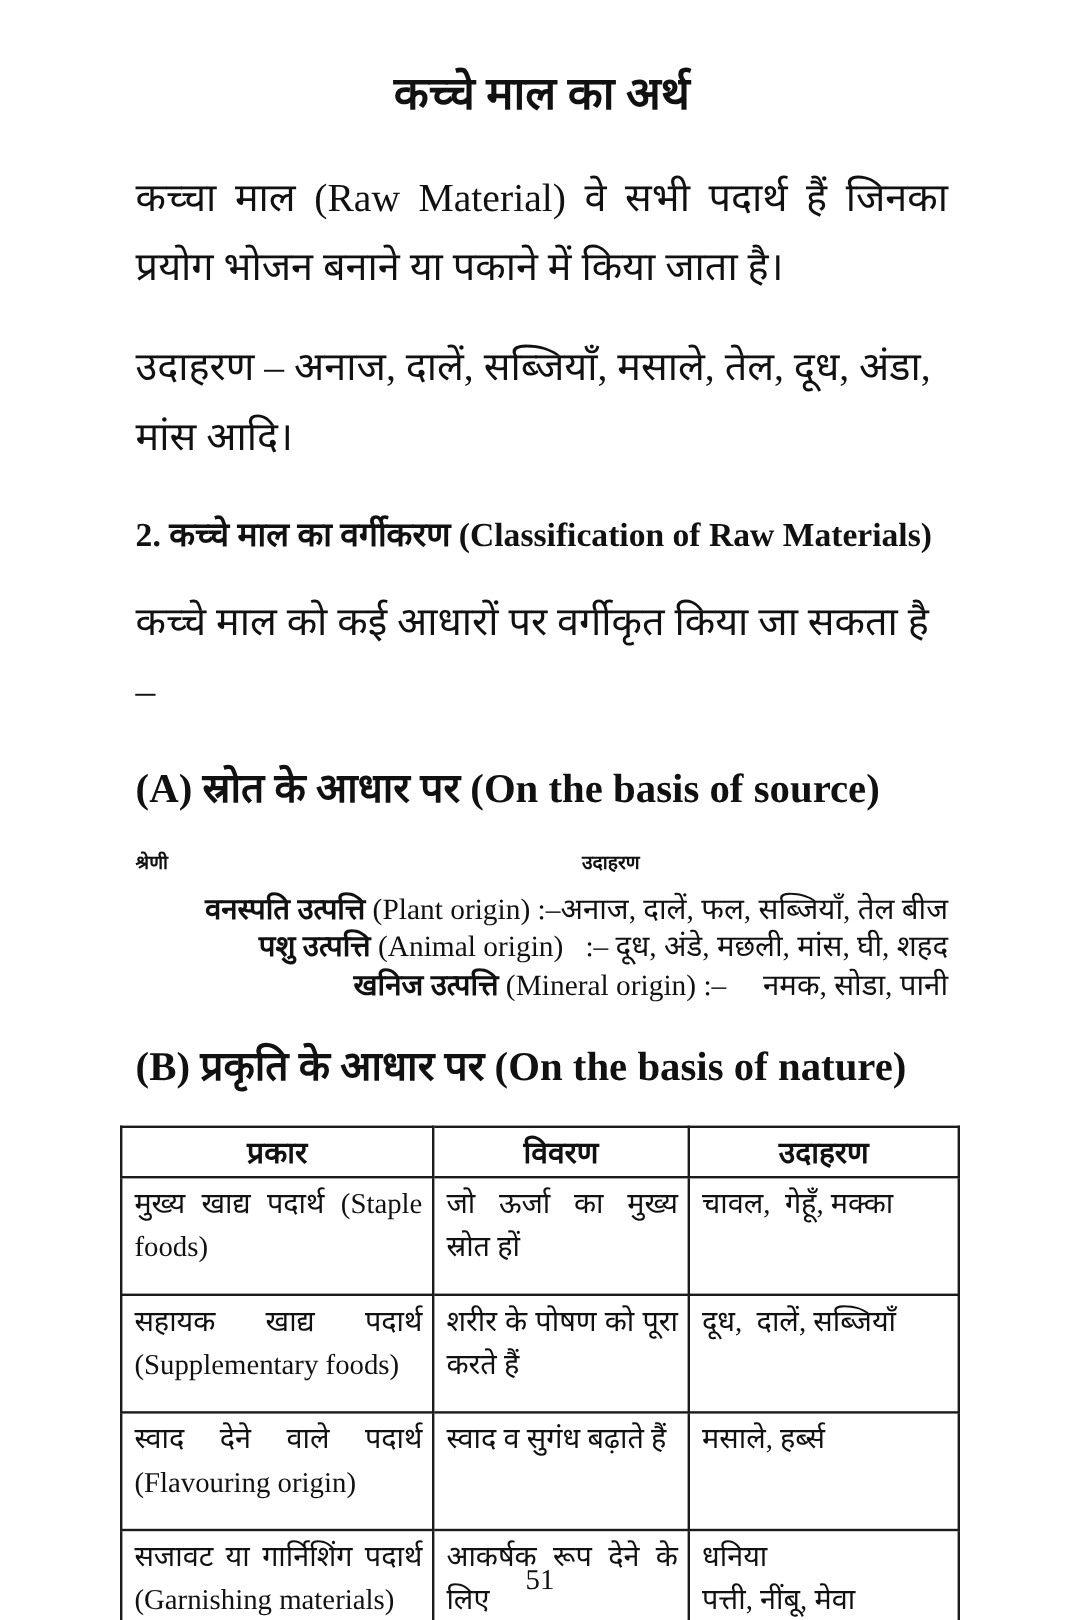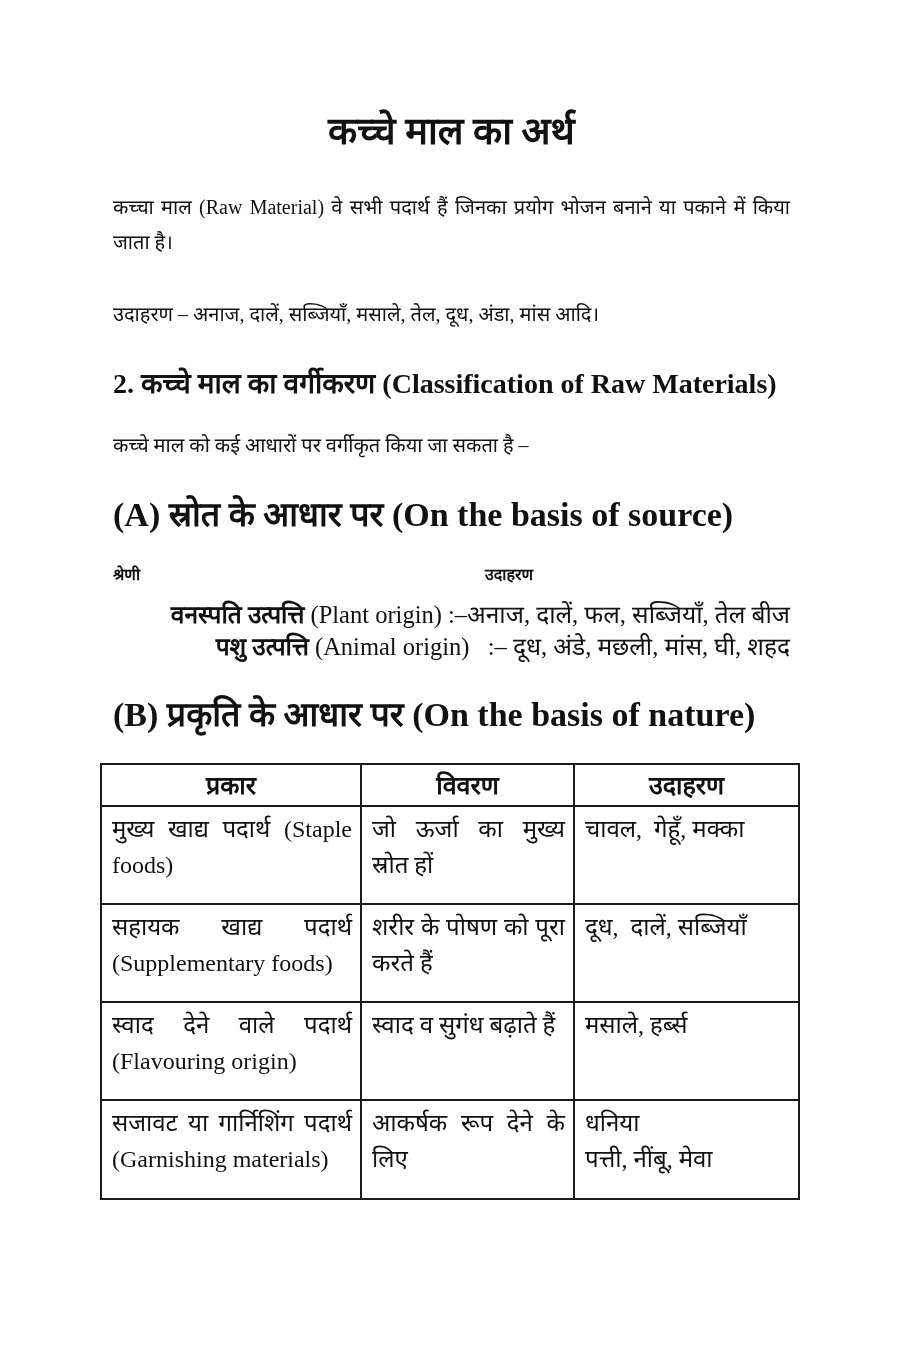"कच्चे माल का अर्थ" .page-title { margin-top: 108px -> 56px }
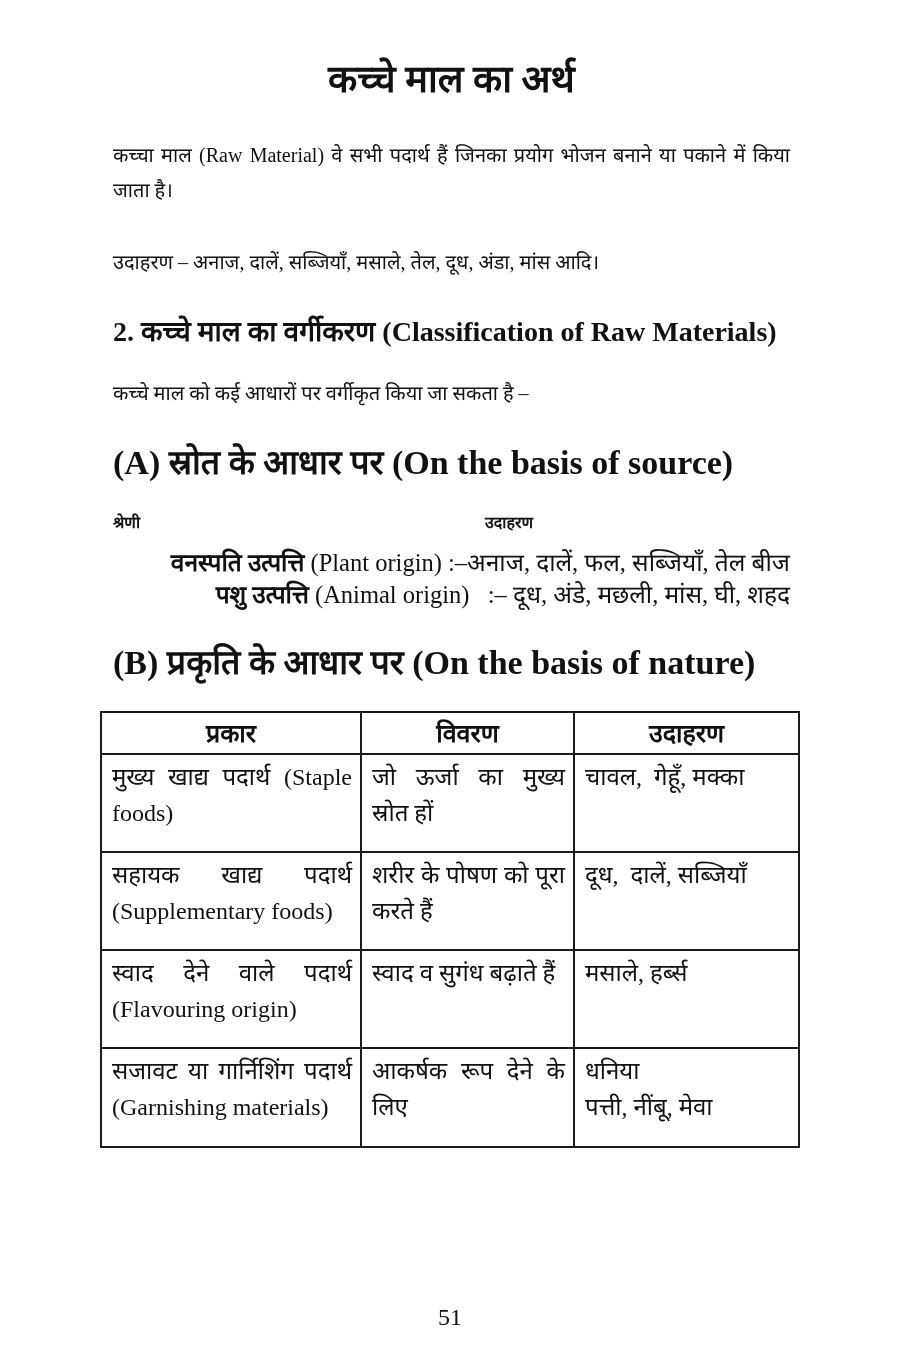"कच्चा माल (Raw Material) वे" .body-text { font-size: 20px -> 33px }
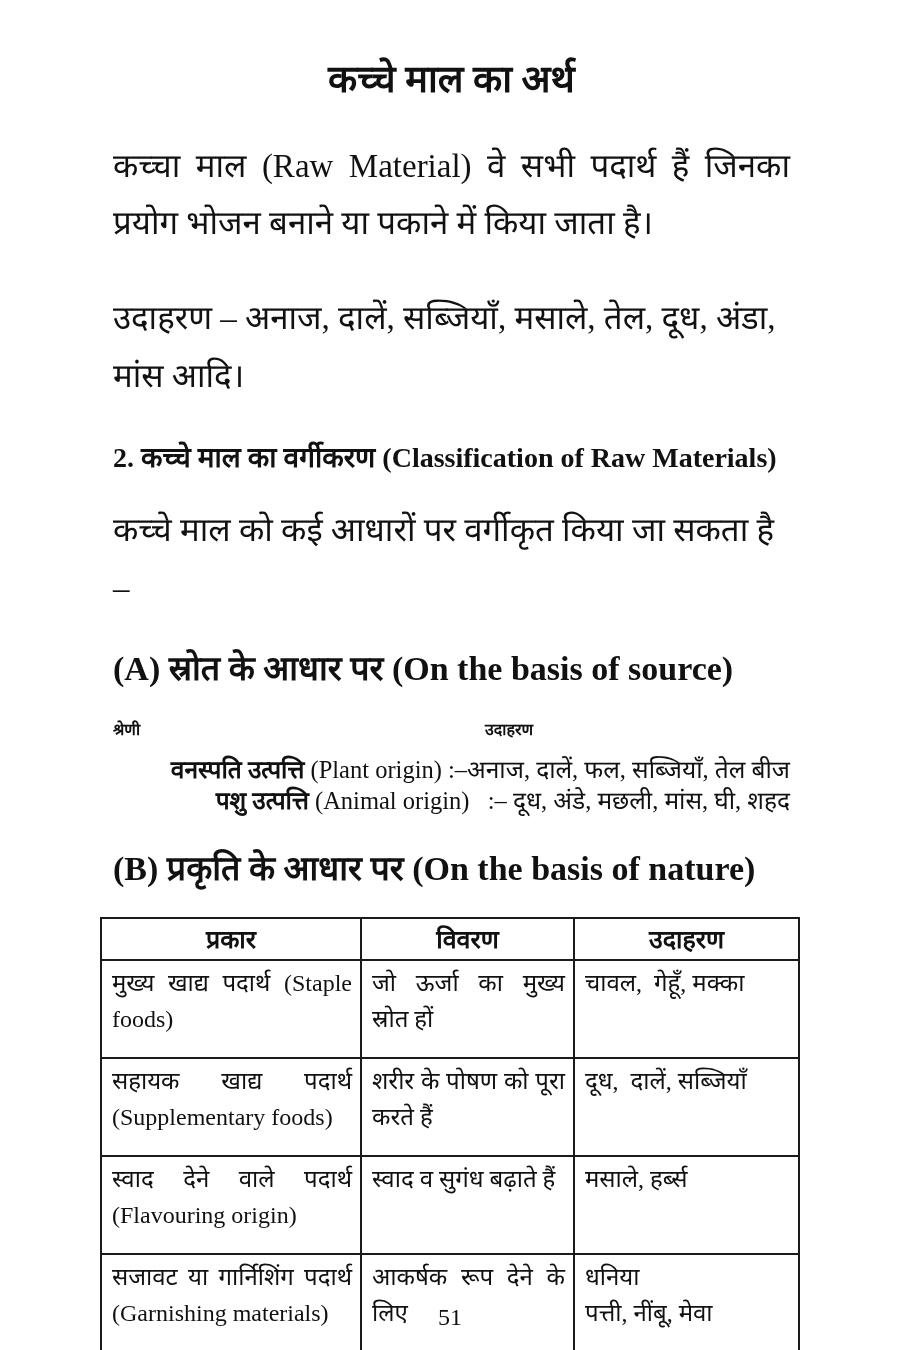"उदाहरण – अनाज, दालें, सब्जियाँ," .examples-line { margin-top: 37px -> 26px }
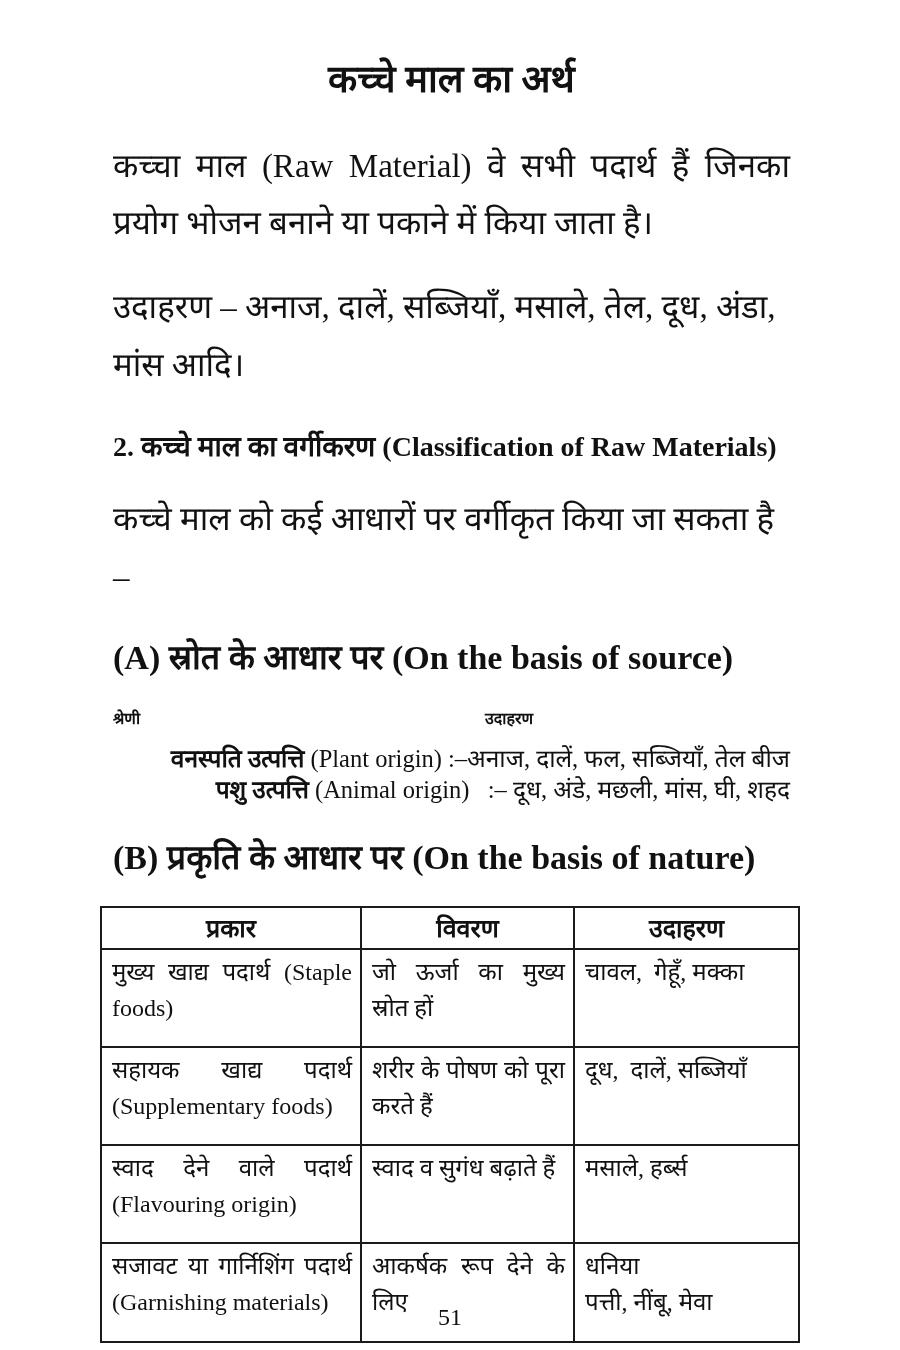"खनिज उत्पत्ति (Mineral origin) :–" div.source-item { html: none -> <div><b>खनिज उत्पत्ति</b><span> (Mineral origin) </span><span>:– नमक, सोडा, पानी</span></div> }
